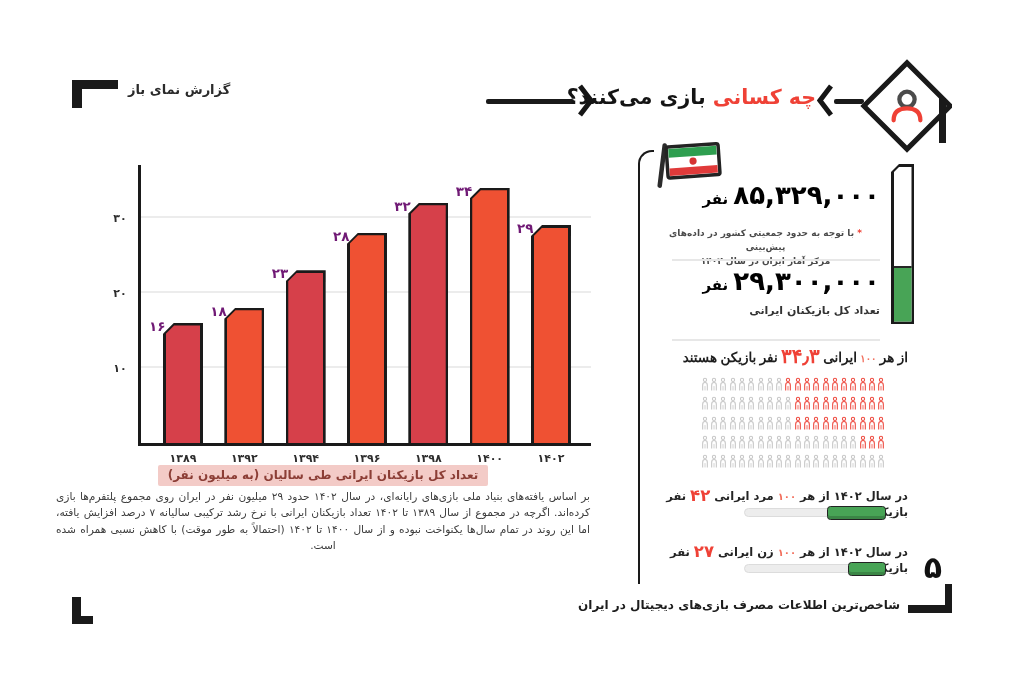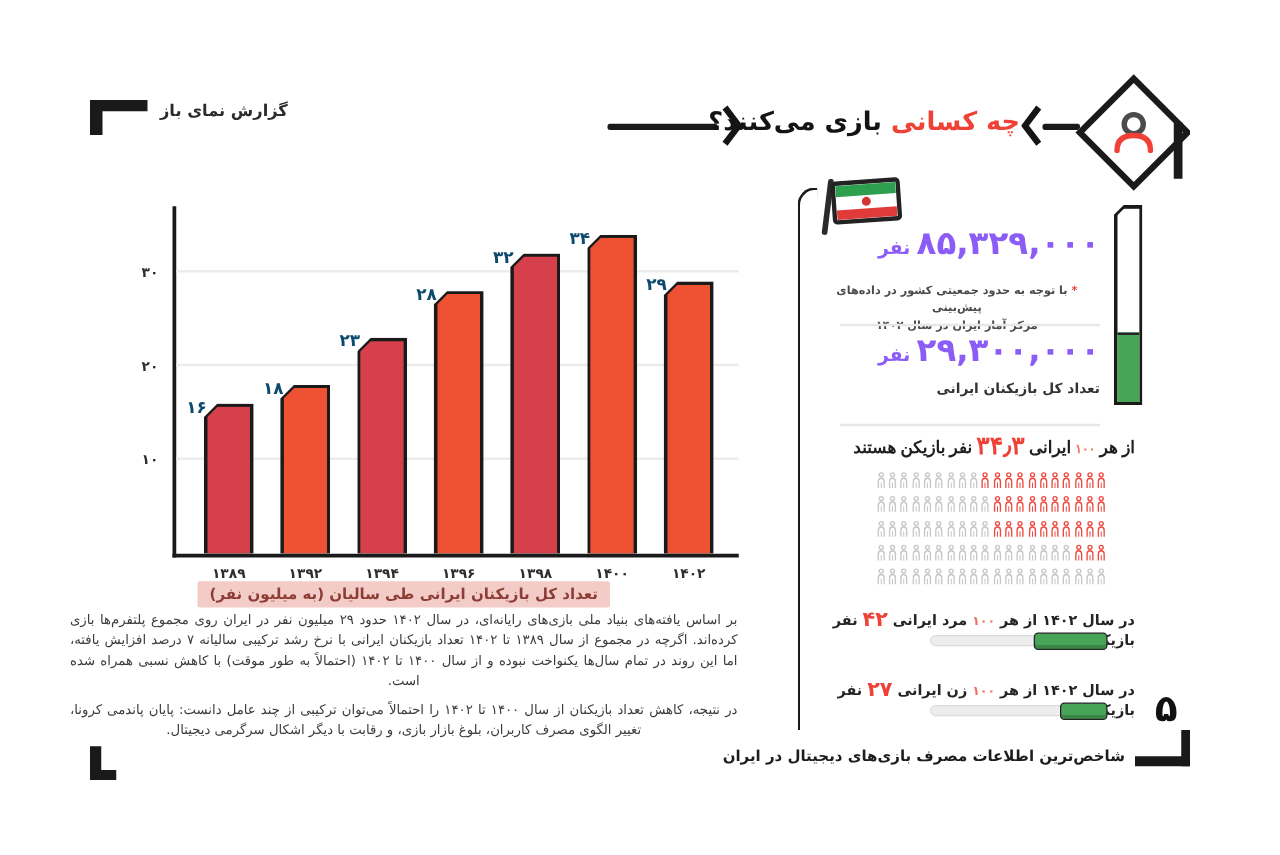"۳۴" .bar-val { color: #0c4a6e -> #701a75 }
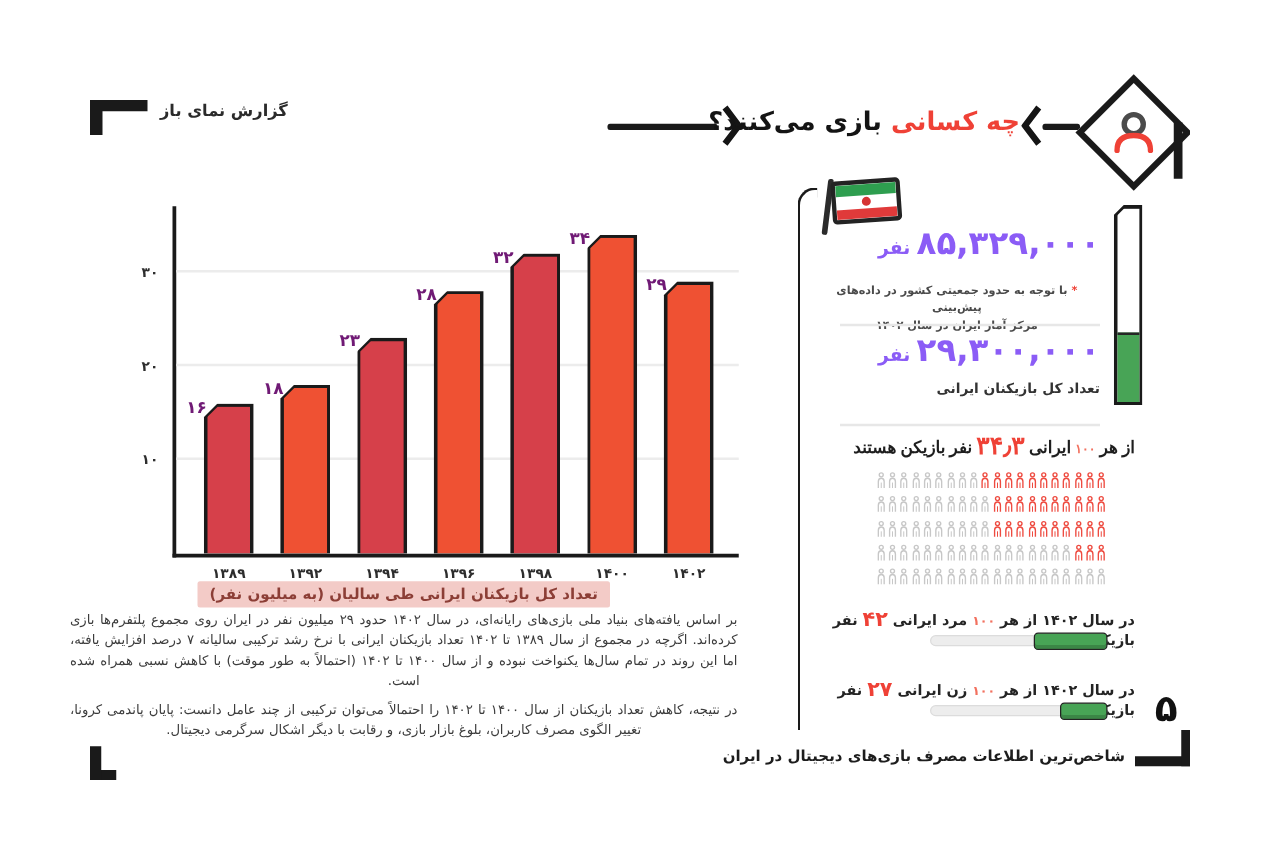"۸۵,۳۲۹,۰۰۰ نفر" .bignum { color: #8b5cf6 -> #000000 }
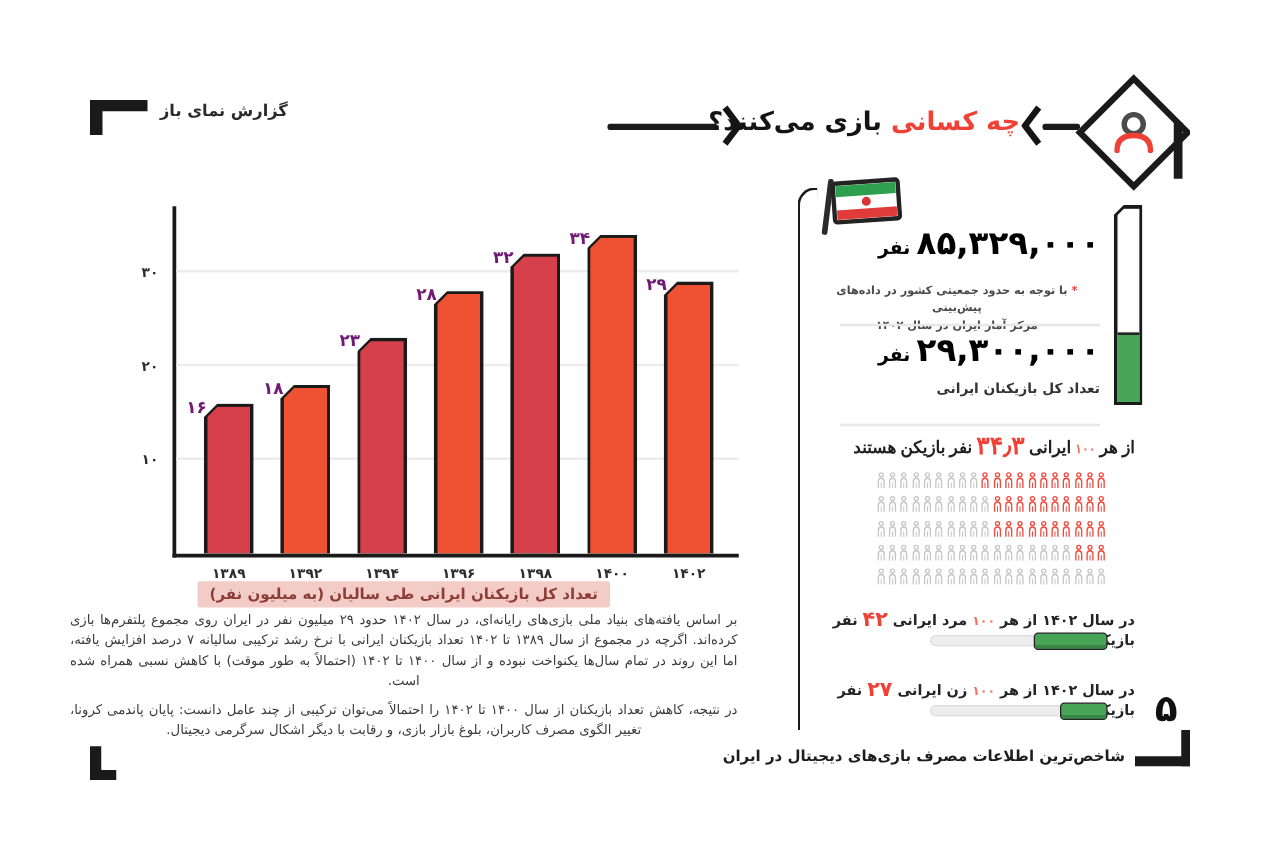"در نتیجه، کاهش تعداد بازیکنان" p { html: <p>در نتیجه، کاهش تعداد بازیکنان از سال ۱۴۰۰ تا ۱۴۰۲ را احتمالاً می‌توان ترکیبی از چند عامل دانست: پایان پاندمی کرونا، تغییر الگوی مصرف کاربران، بلوغ بازار بازی، و رقابت با دیگر اشکال سرگرمی دیجیتال.</p> -> none }
